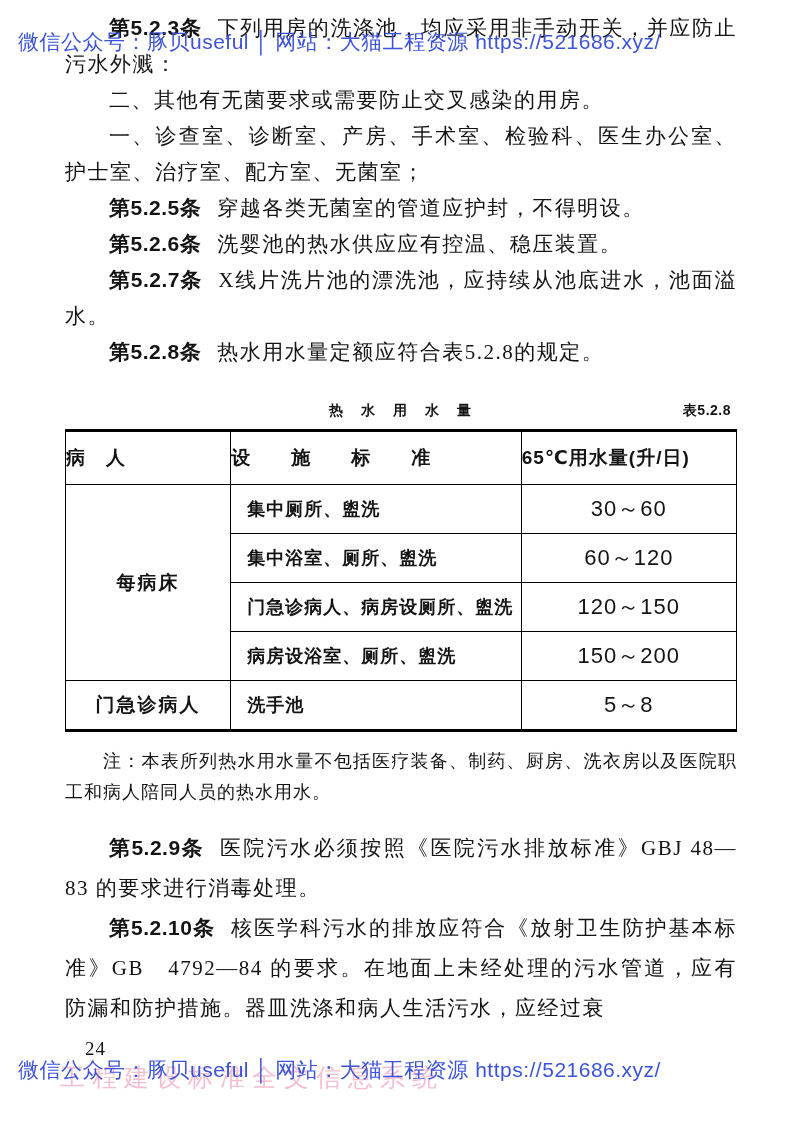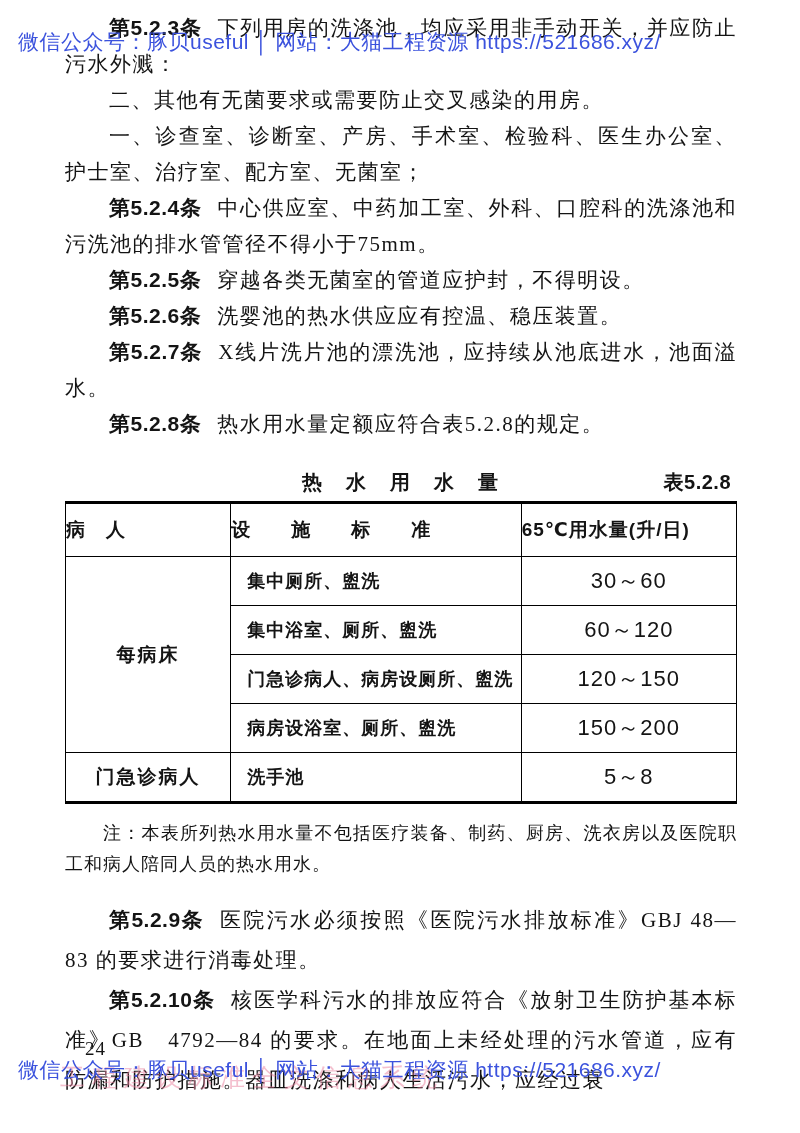"第5.2.4条" p.para { html: <p> <span>第5.2.4条</span><span>中心供应室、中药加工室、外科、口腔科的洗涤池和污洗池的排水管管径不得小于75mm。</span> </p> -> none }
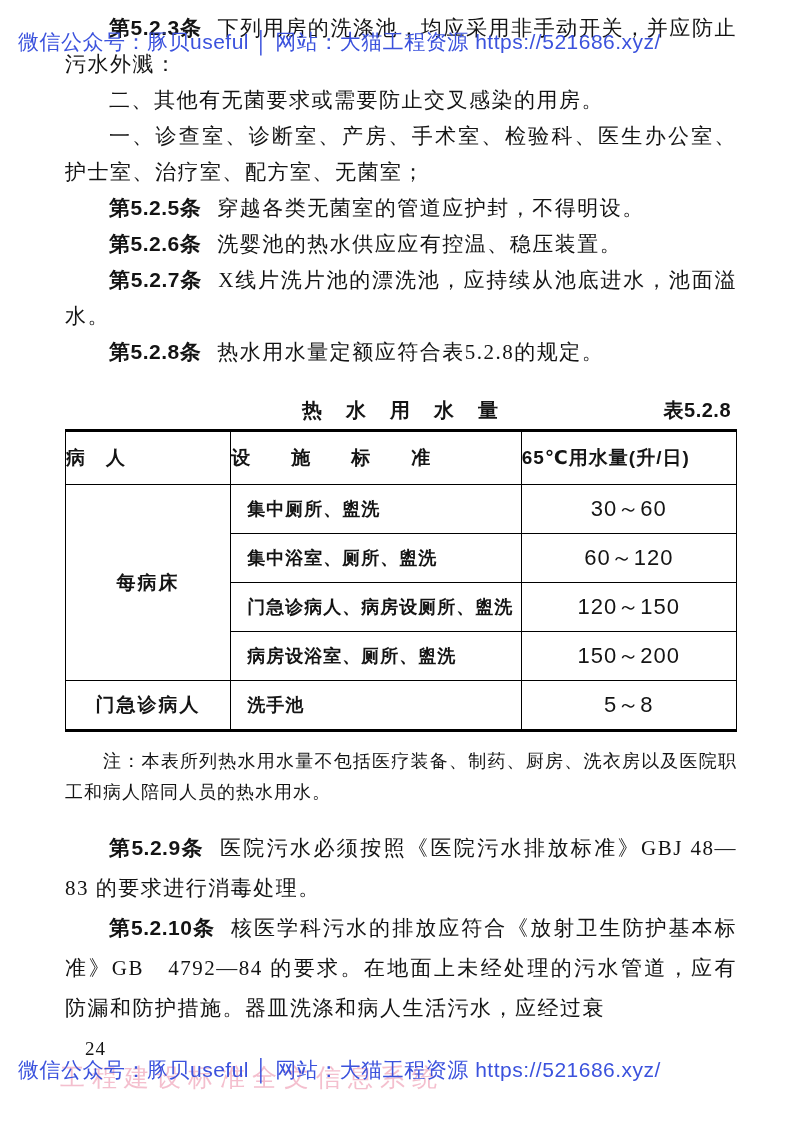"热 水 用 水 量" .table-title-row { font-size: 20px -> 14px }
